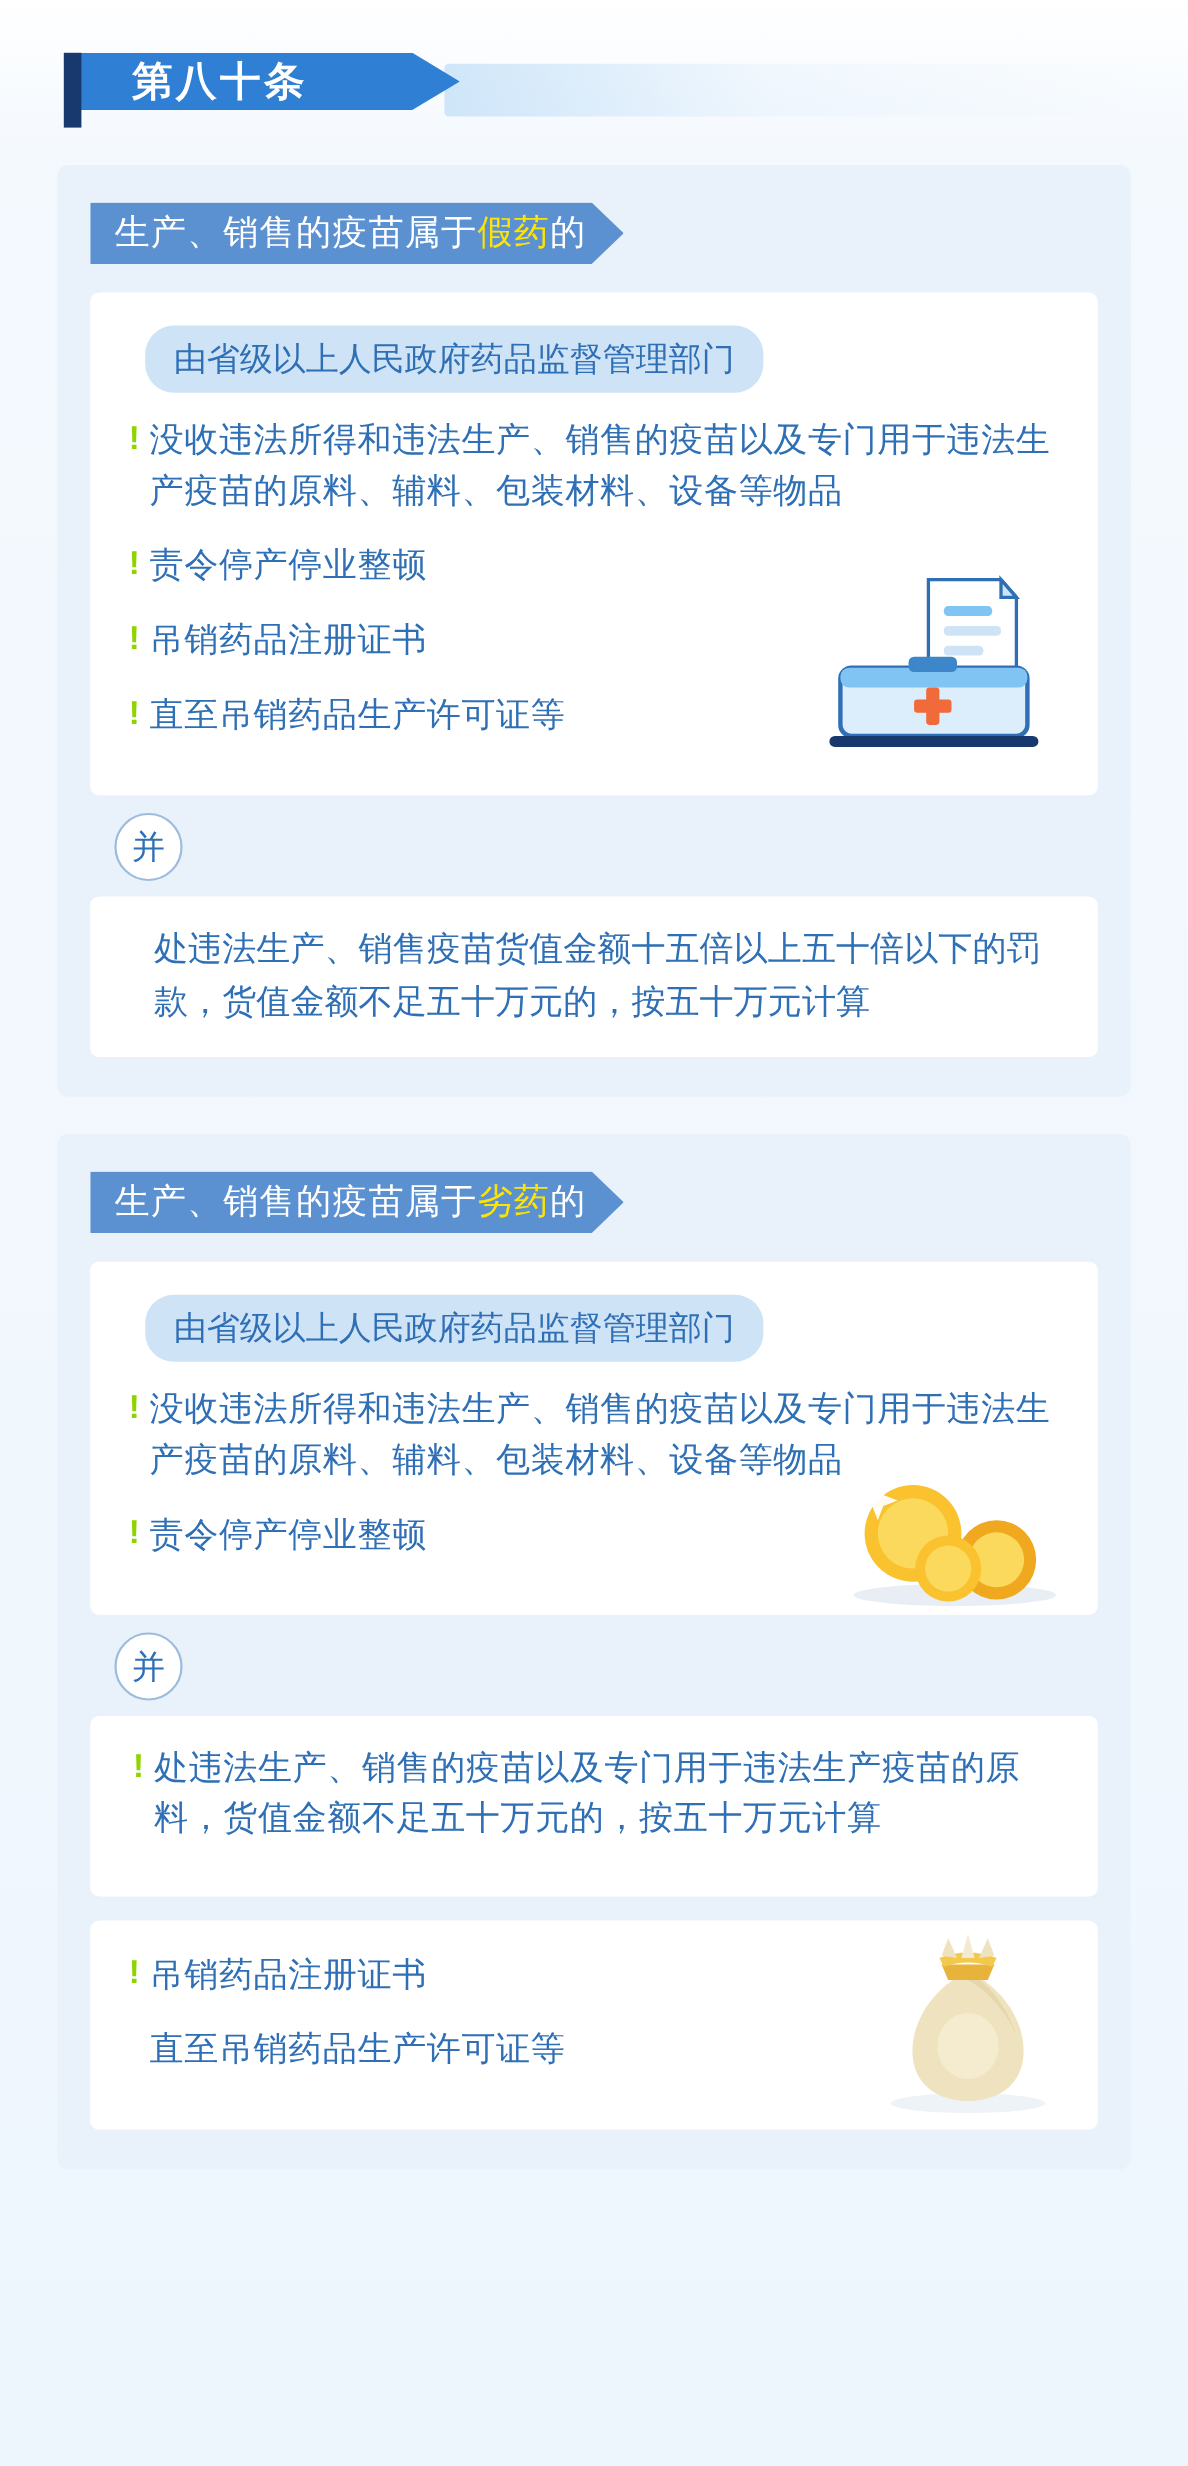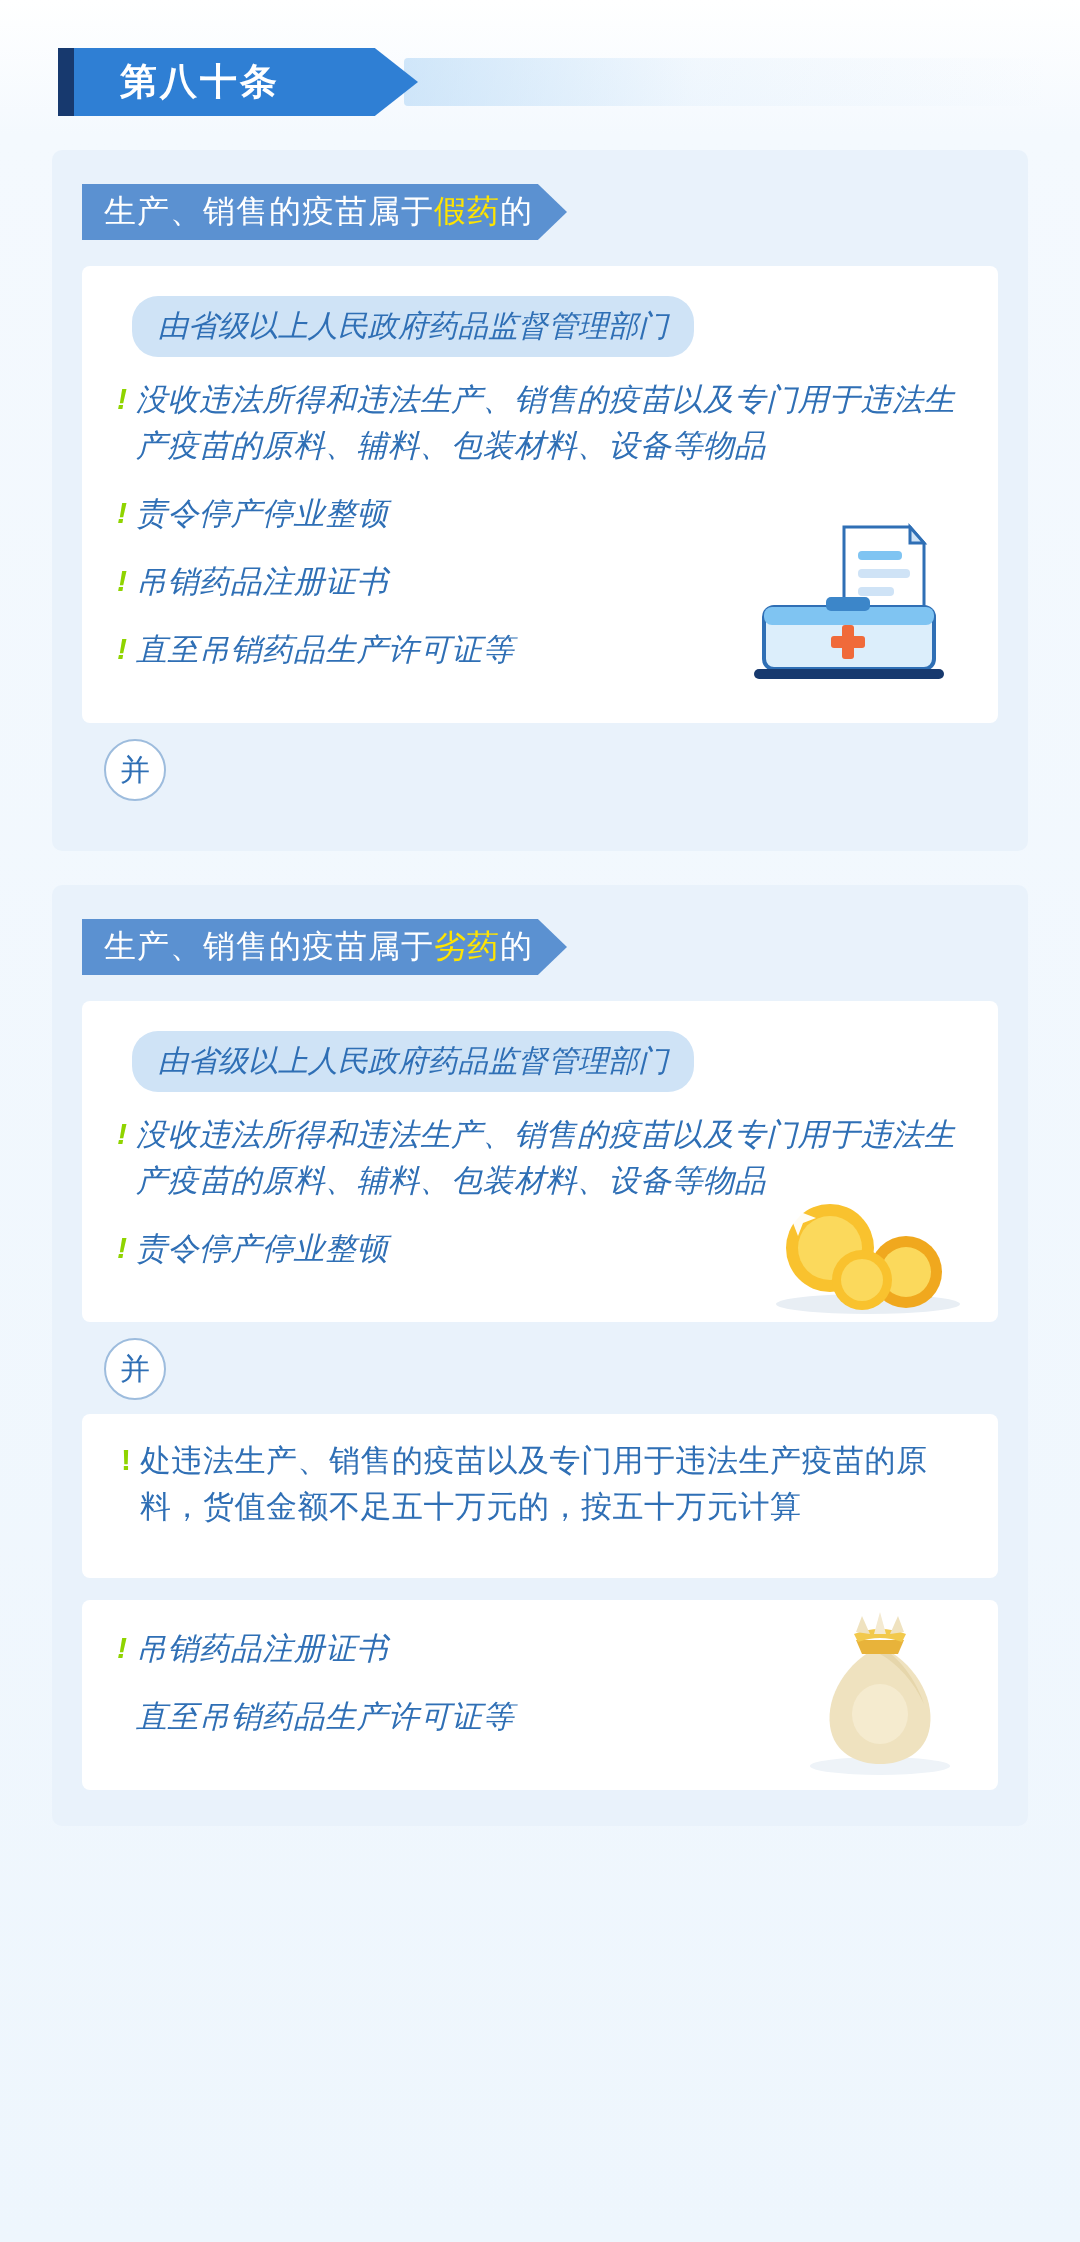"第八十条" .header-bar { height: 68px -> 52px }
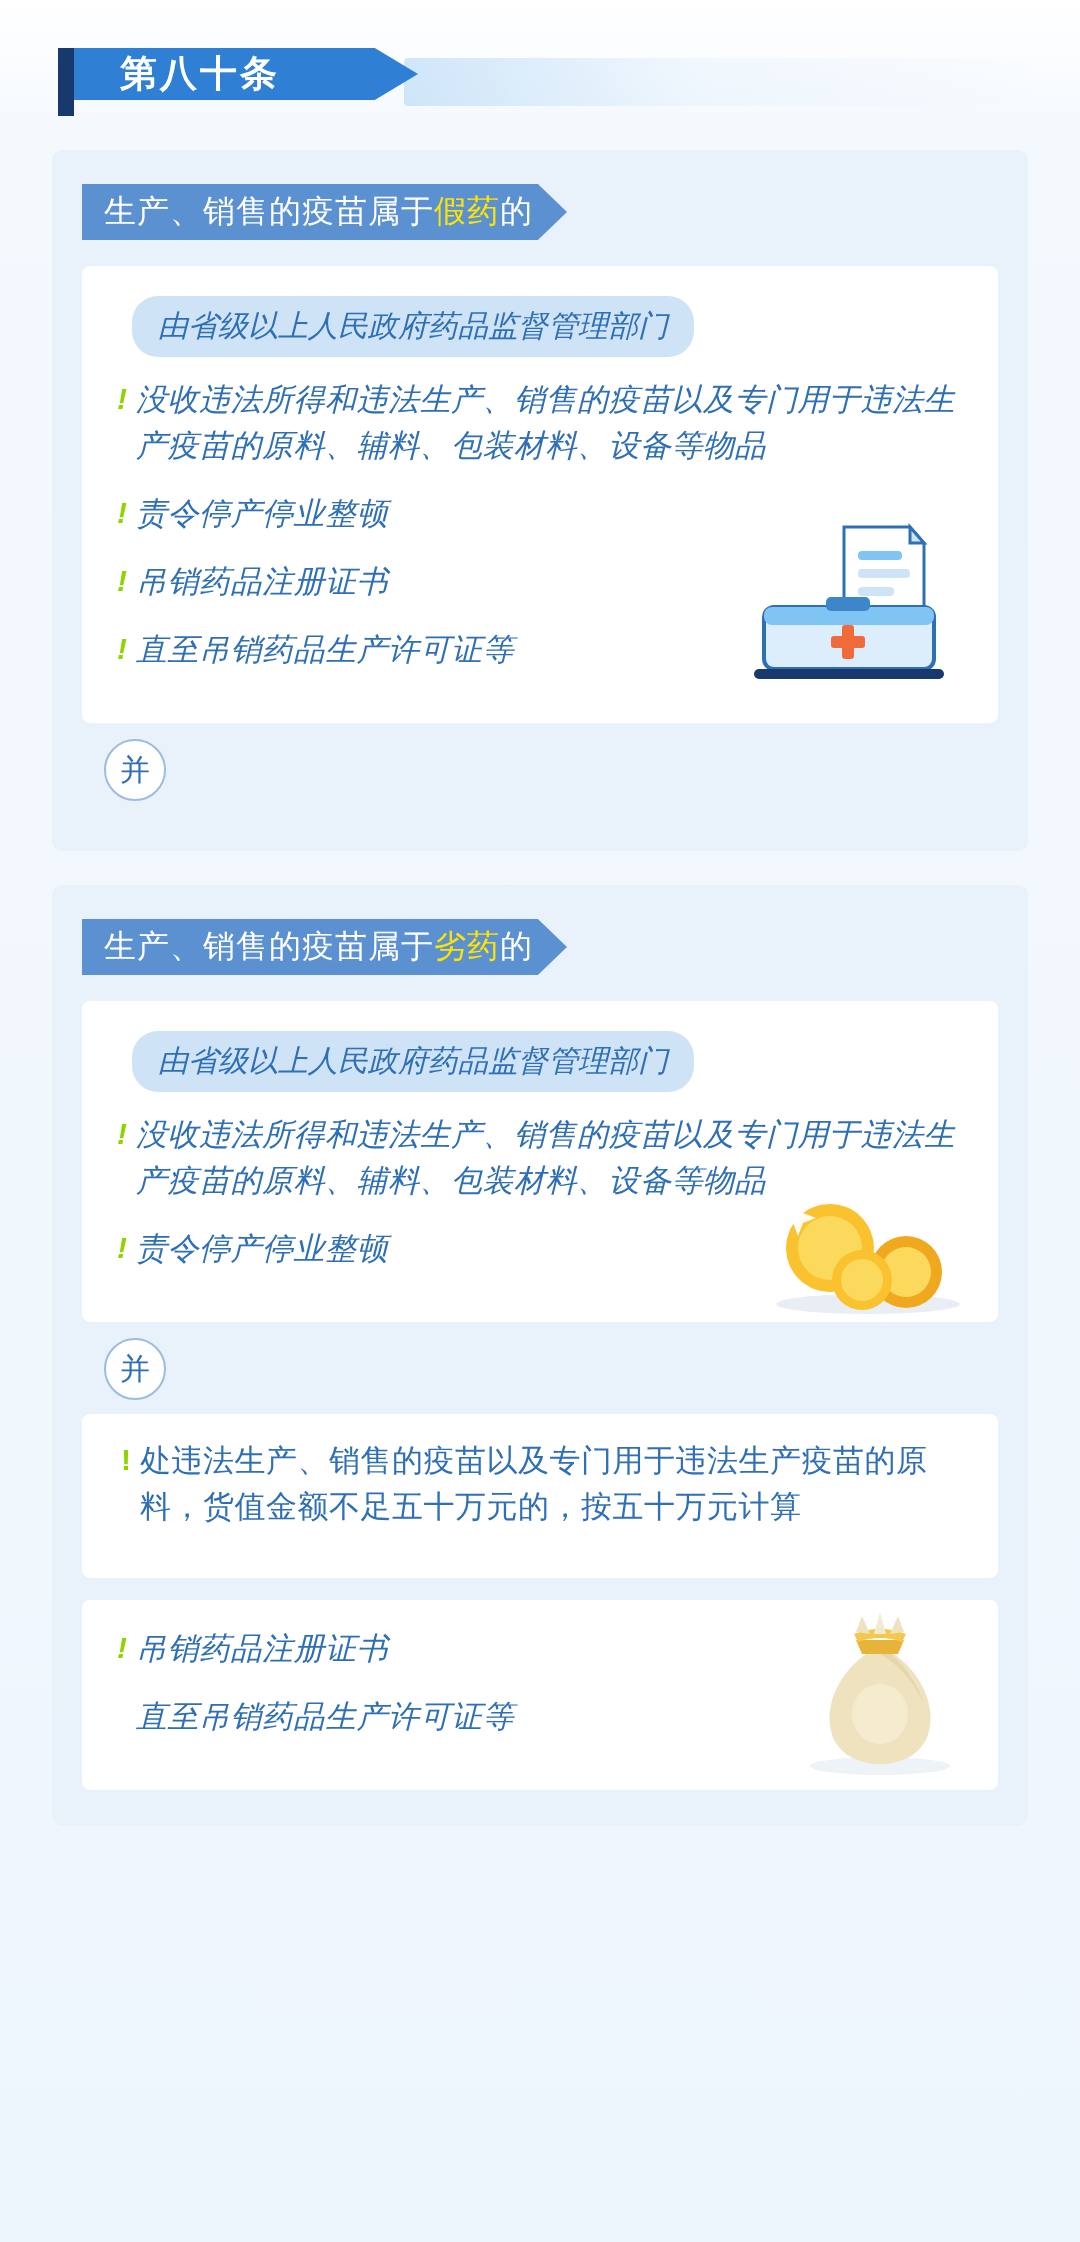"由省级以上人民政府药品监督管理部门" .inner-card { font-style: italic -> none }
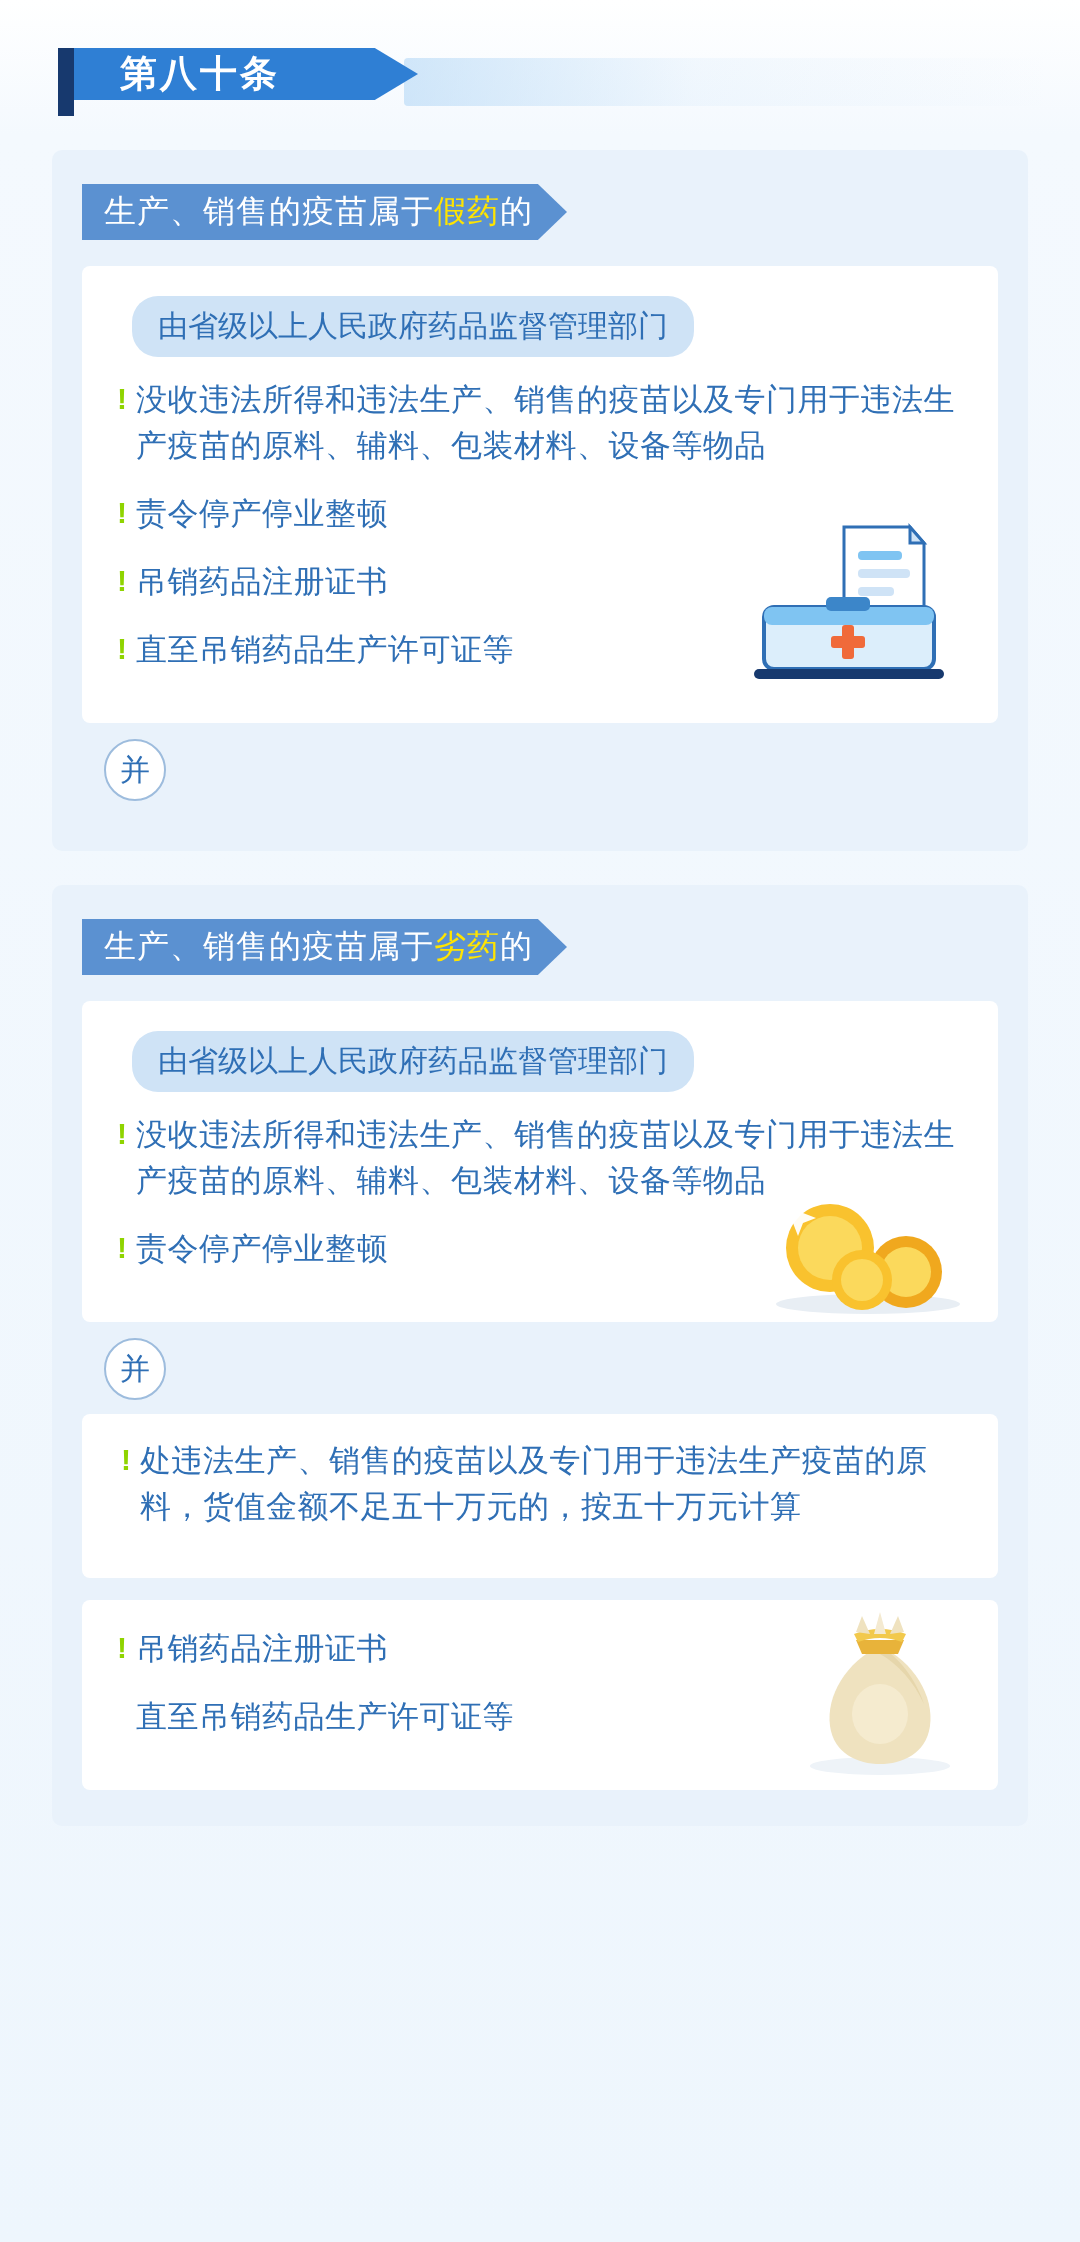"处违法生产、销售疫苗货值金额十五倍以上五十倍以下的罚款，货值金额不足五十万元的，" div.para-card { html: none -> <div> <div>处违法生产、销售疫苗货值金额十五倍以上五十倍以下的罚款，货值金额不足五十万元的，按五十万元计算</div> </div> }
